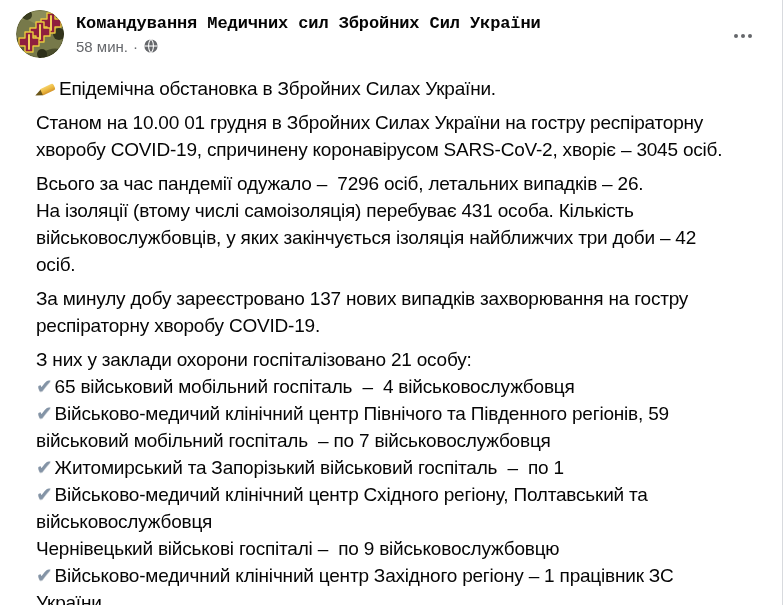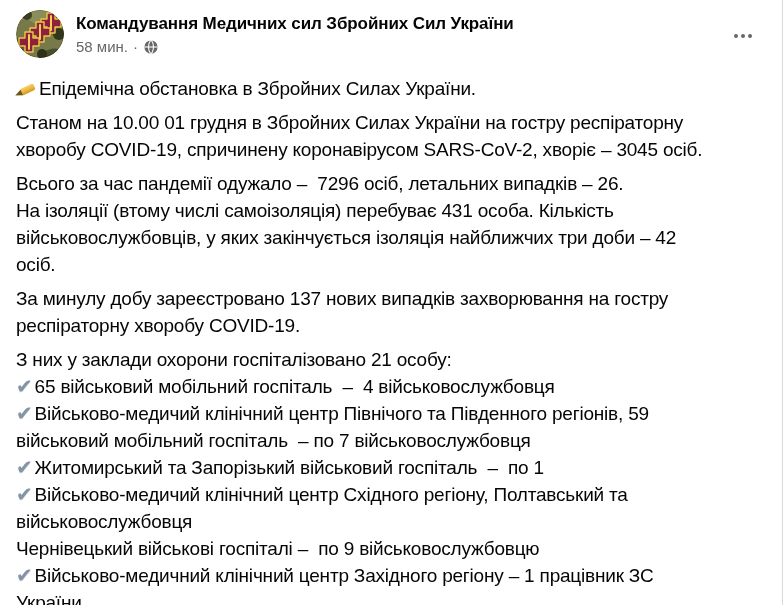"Командування Медичних сил Збройних Сил" .page-name { font-family: none -> Liberation Mono, monospace }
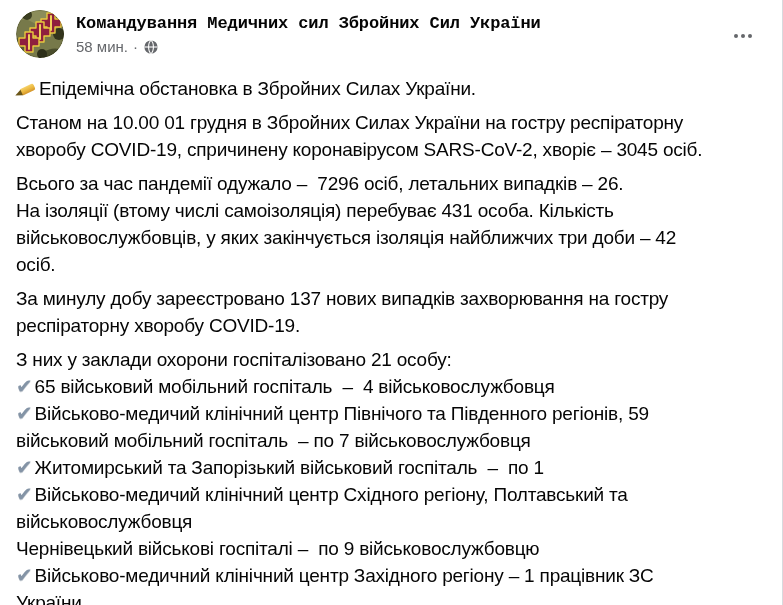"58 мин." .meta { align-items: flex-end -> flex-start }
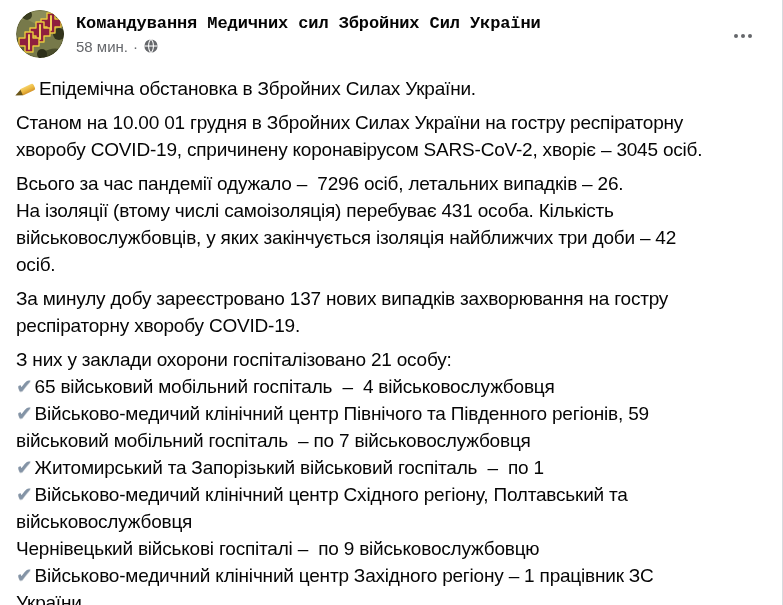"Епідемічна обстановка в Збройних Силах" .line { margin-left: none -> 20px }
